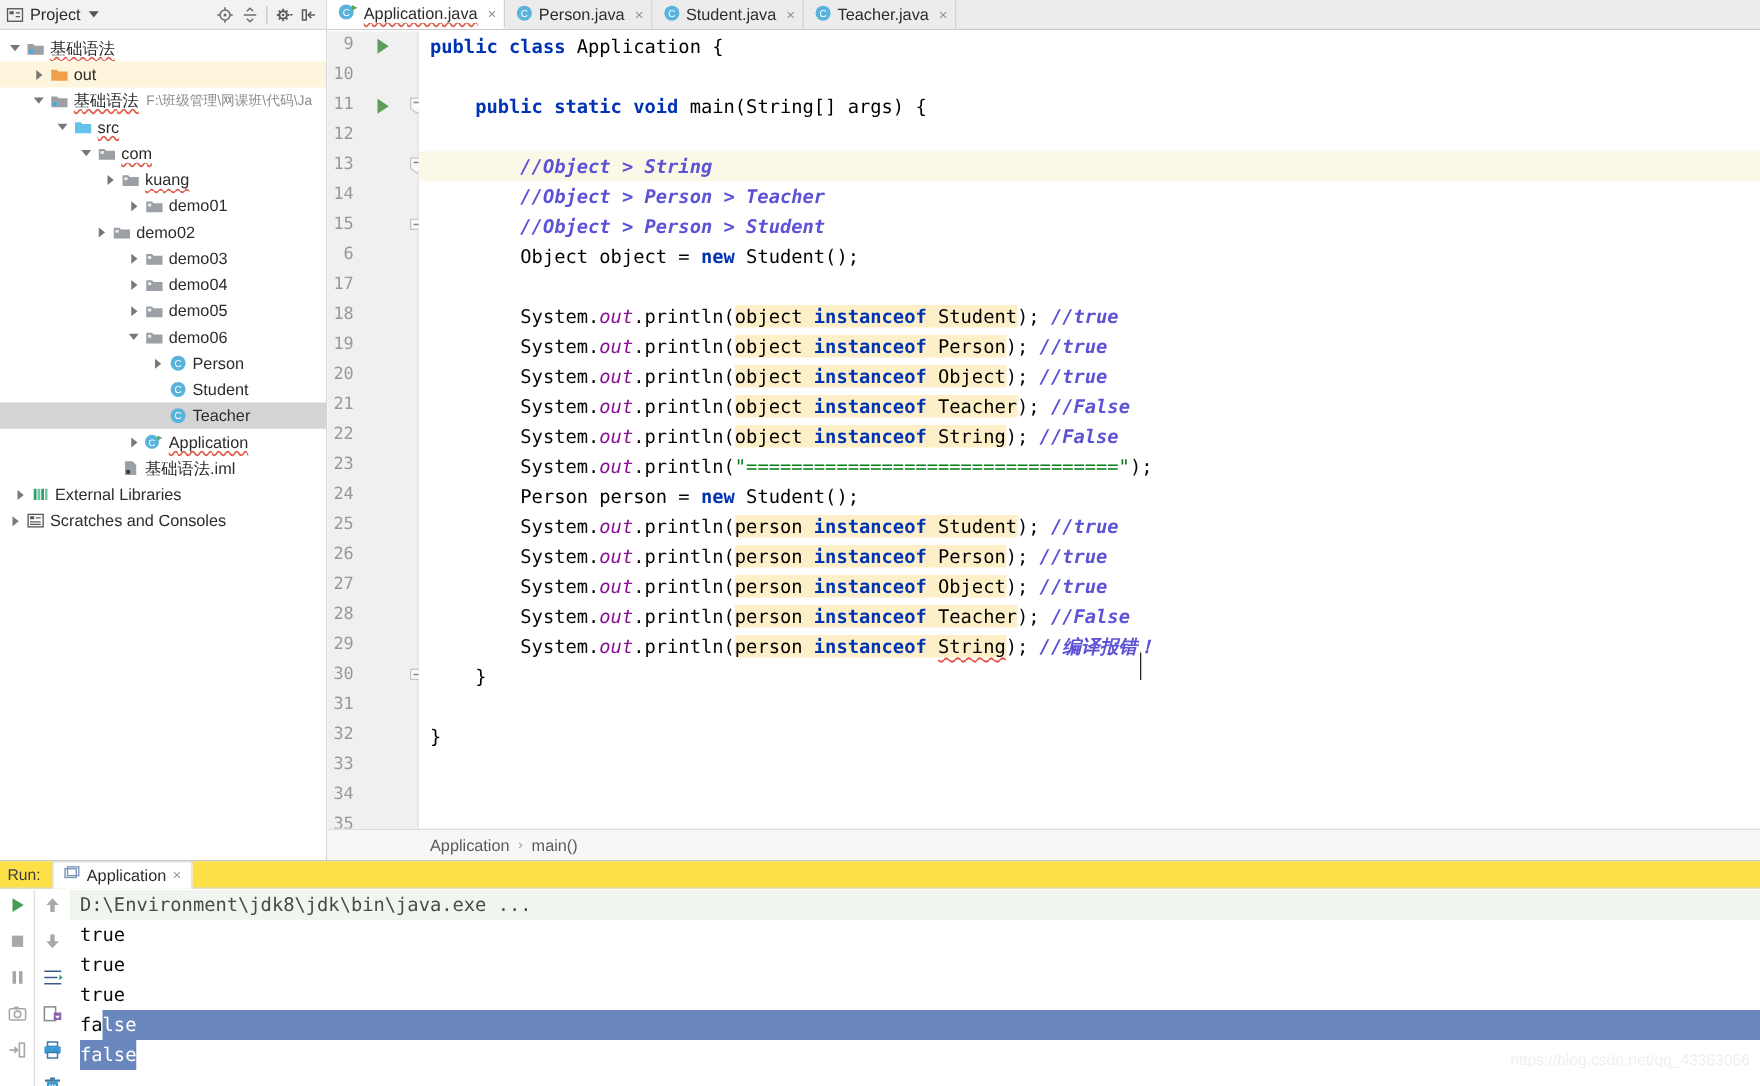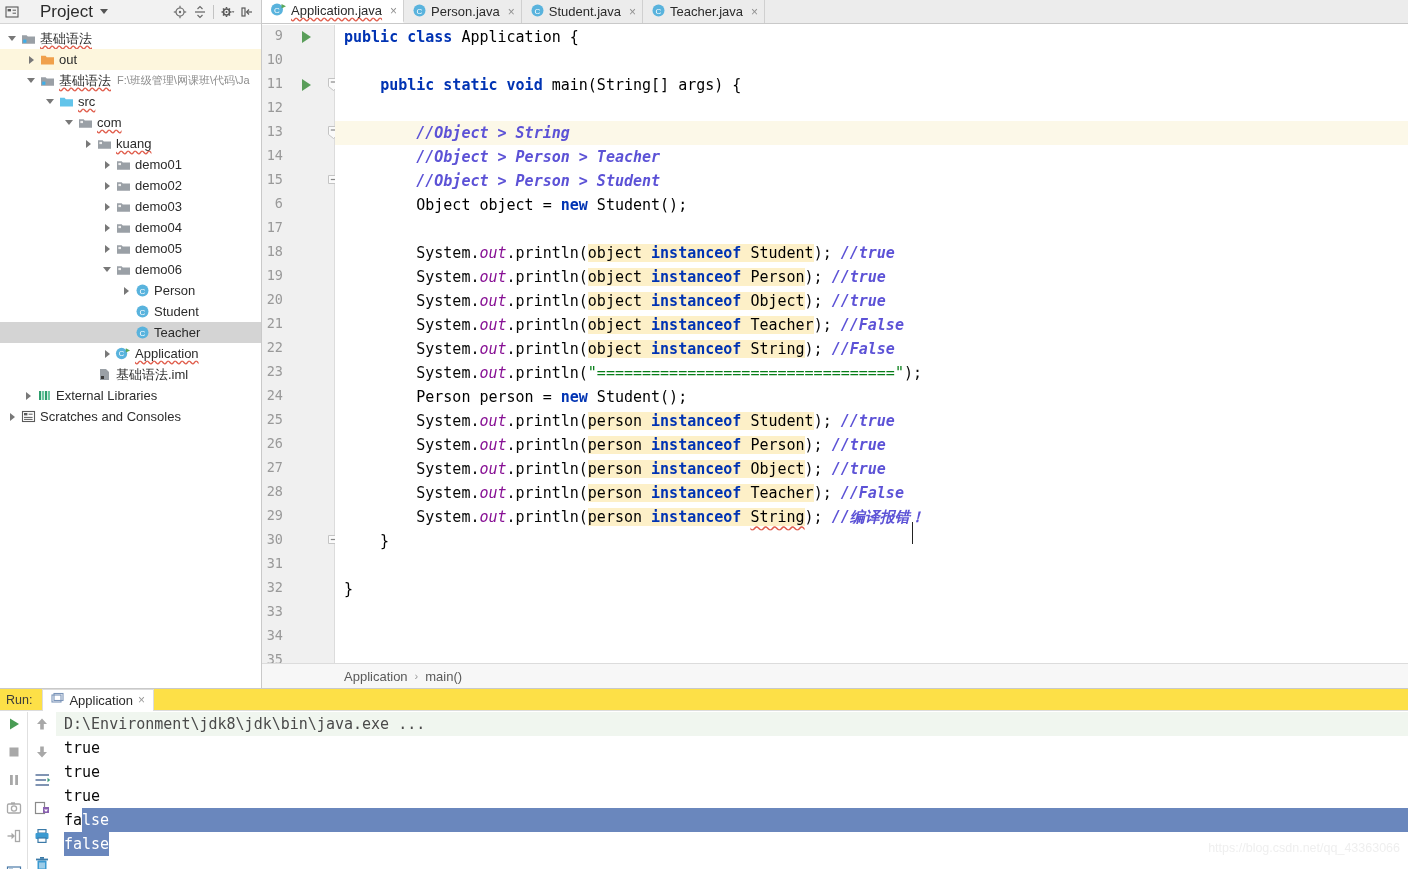"Project" #project-title { font-size: 17px -> 13px; margin-left: 20px -> 4px }
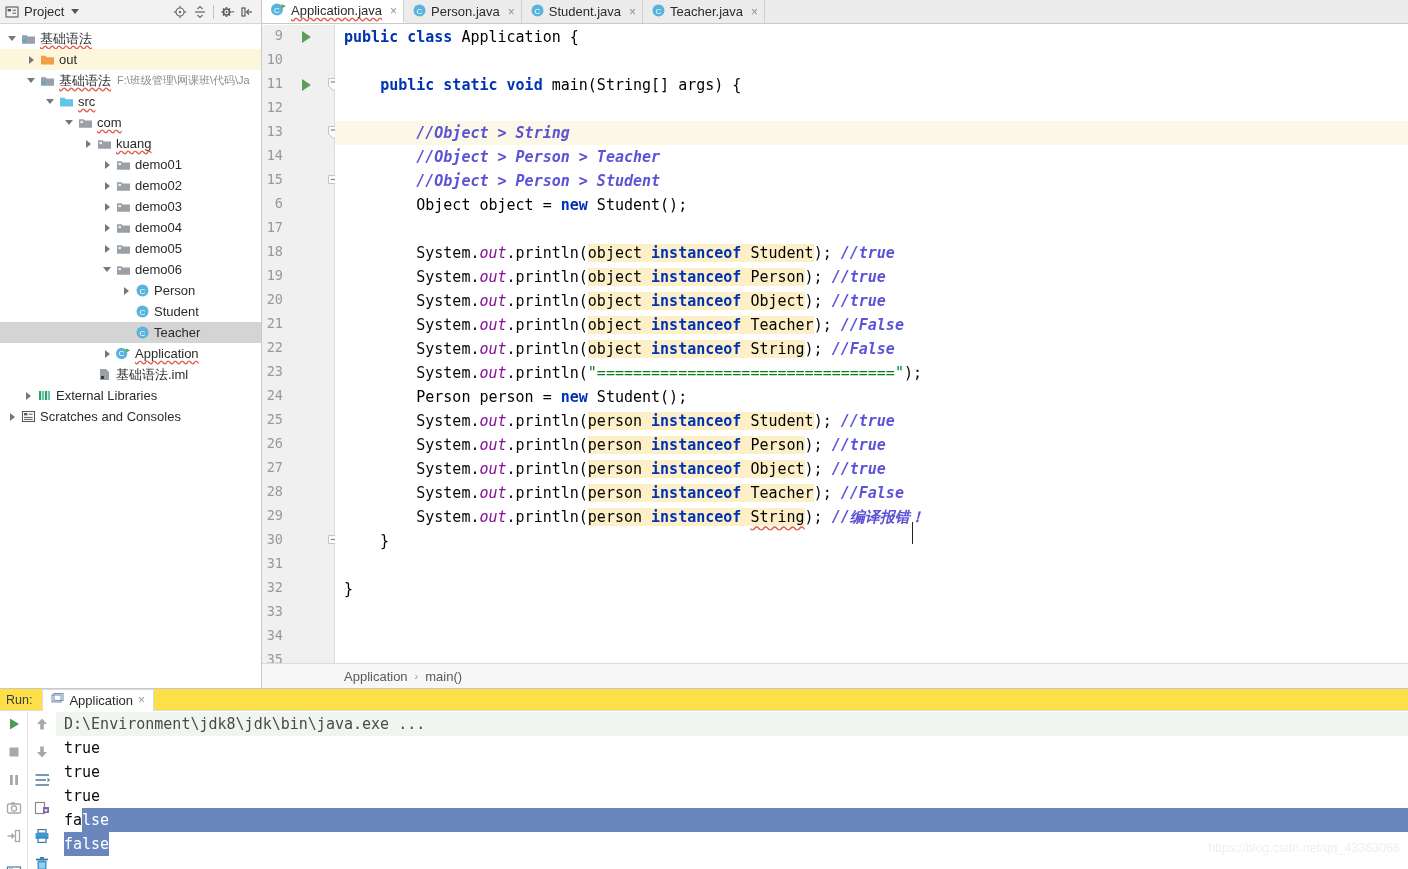"demo02" div.tree-row { padding-left: 99px -> 73px }
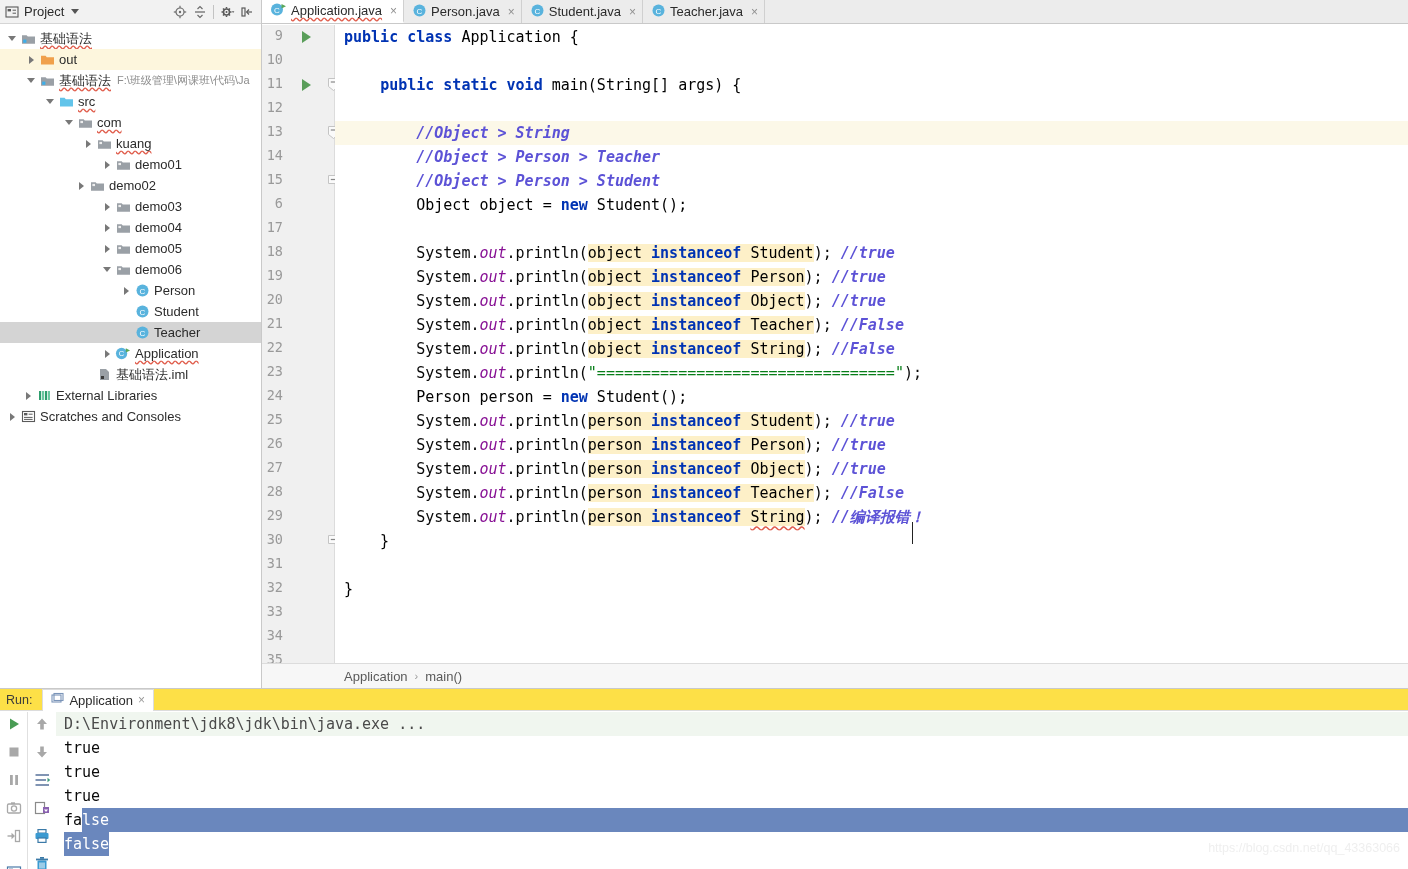"External Libraries" div.tree-row { padding-left: 20px -> 8px }
